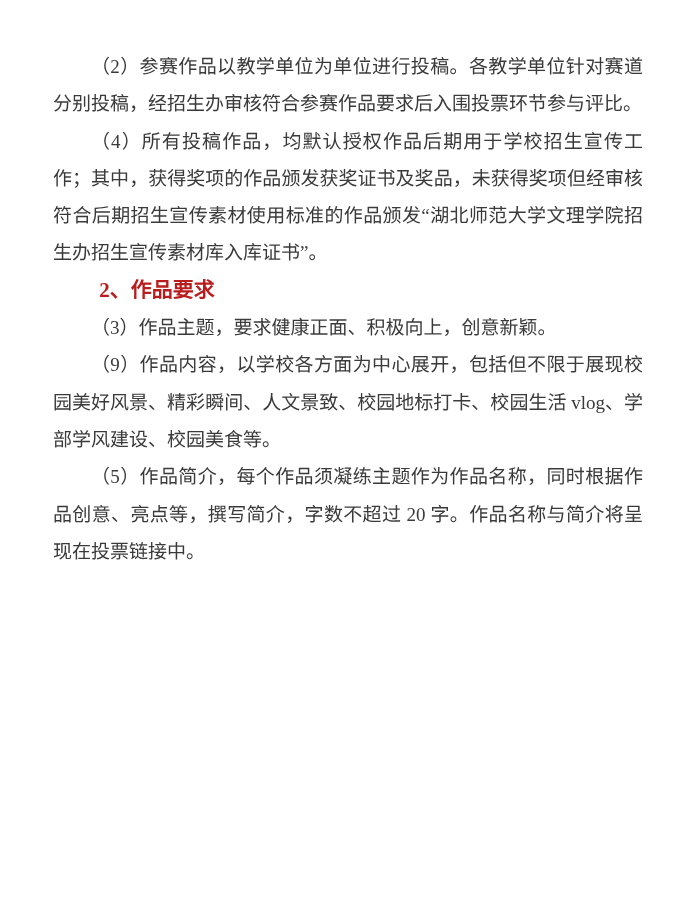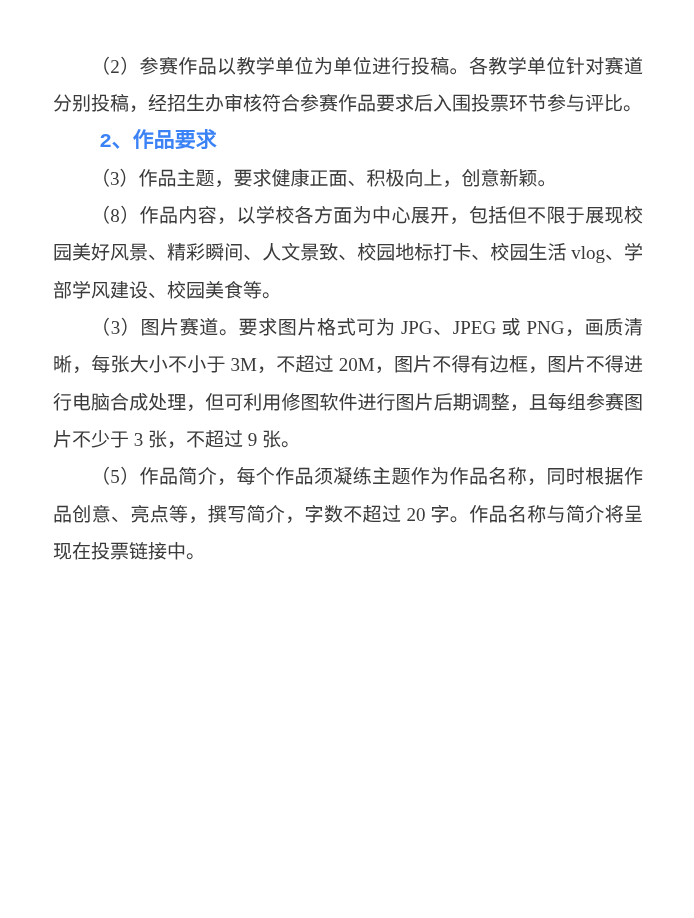"（4）所有投稿作品，均默认授权作品后期用于学校招生宣传工作；其中，获得奖项的作品" p.body-para { html: none -> <p>（4）所有投稿作品，均默认授权作品后期用于学校招生宣传工作；其中，获得奖项的作品颁发获奖证书及奖品，未获得奖项但经审核符合后期招生宣传素材使用标准的作品颁发“湖北师范大学文理学院招生办招生宣传素材库入库证书”。</p> }
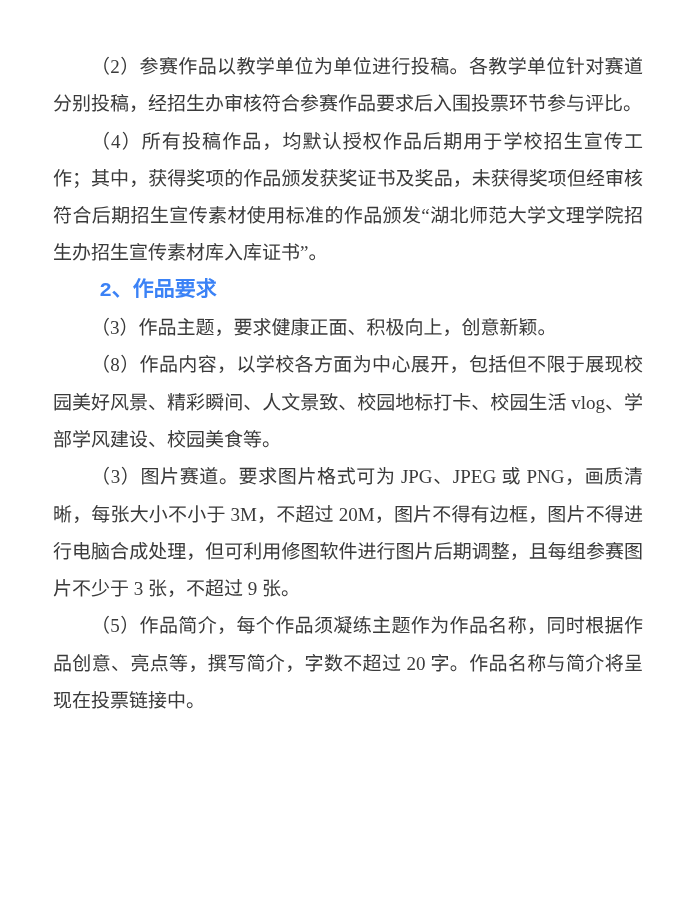"2、作品要求" h2.section-heading { color: #3b82f6 -> #b91c1c; font-family: Liberation Mono, monospace -> Liberation Serif, serif }
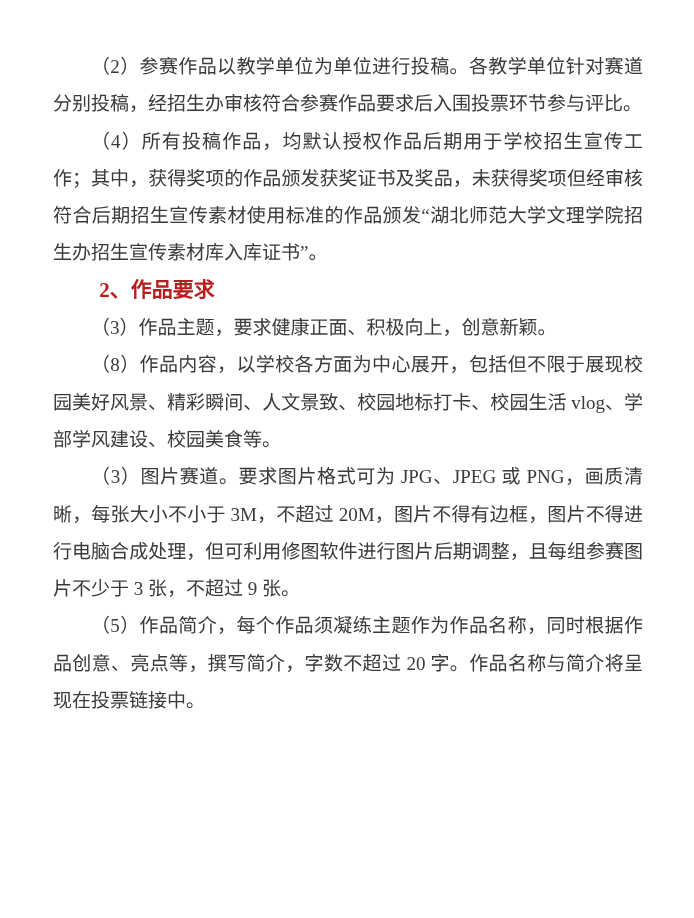"（8）作品内容，以学校各方面为中心展开，包括但不限于展现校园美好风景、精彩瞬间、" p.body-para { text: 8 -> 9 }
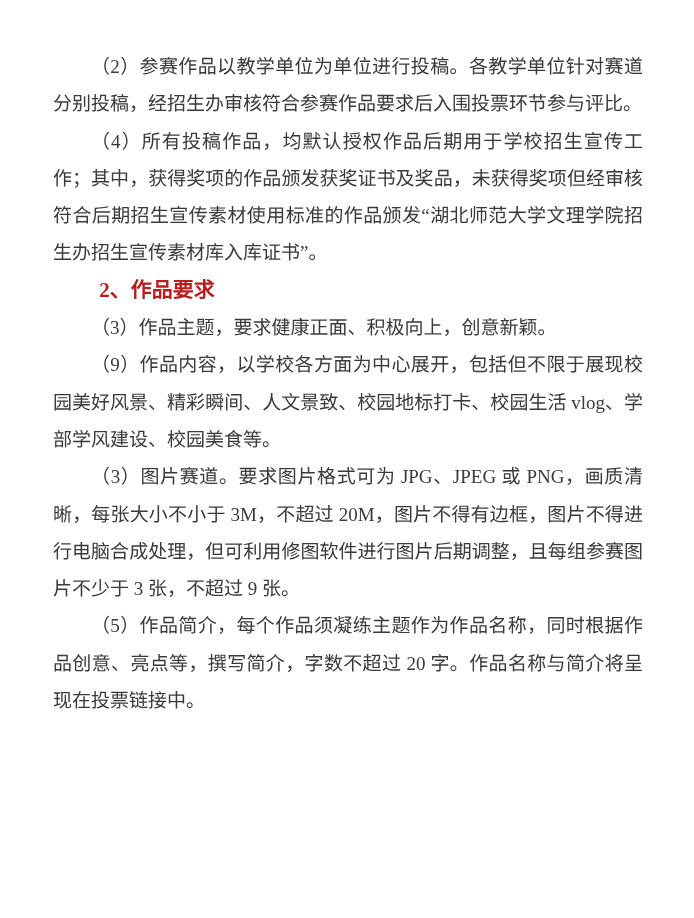"（3）图片赛道。要求图片格式可为 JPG、JPEG 或" p.body-para { html: <p>（3）图片赛道。要求图片格式可为 JPG、JPEG 或 PNG，画质清晰，每张大小不小于 3M，不超过 20M，图片不得有边框，图片不得进行电脑合成处理，但可利用修图软件进行图片后期调整，且每组参赛图片不少于 3 张，不超过 9 张。</p> -> none }
